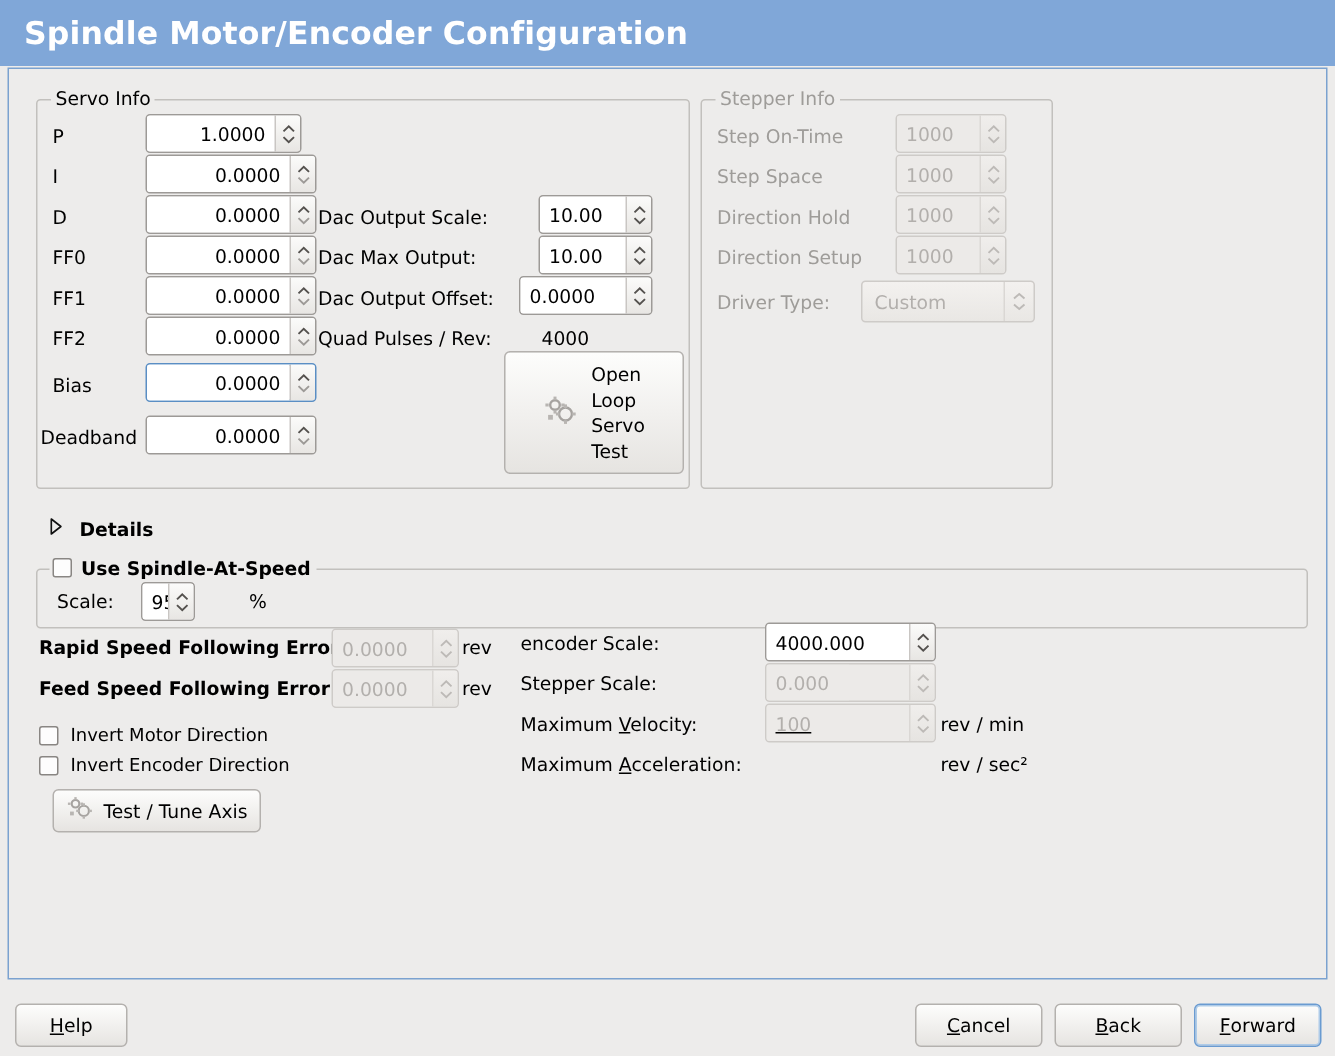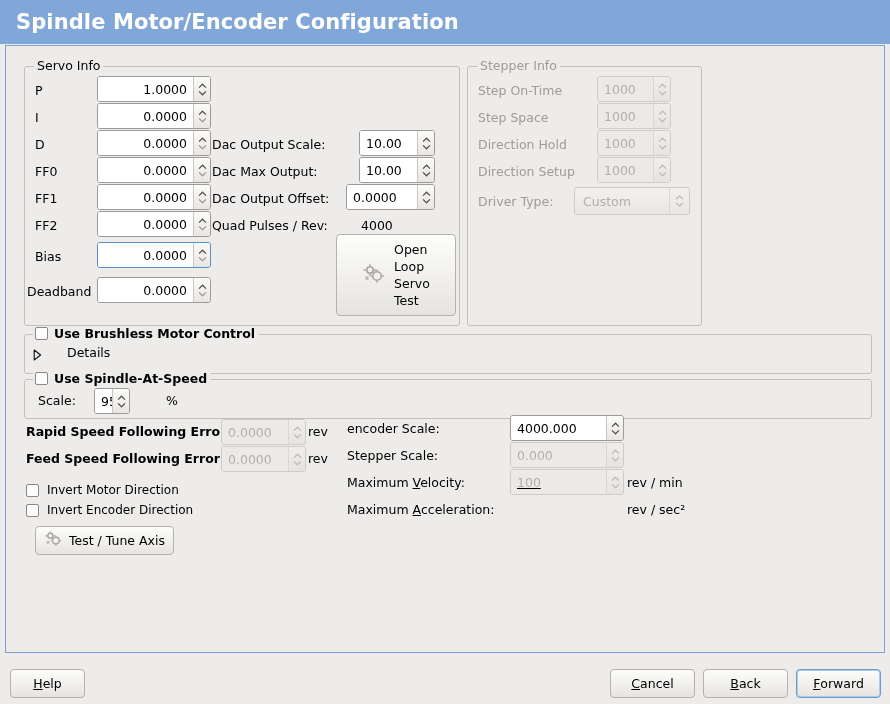"1.0000" div.spin { width: 114px -> 104px }
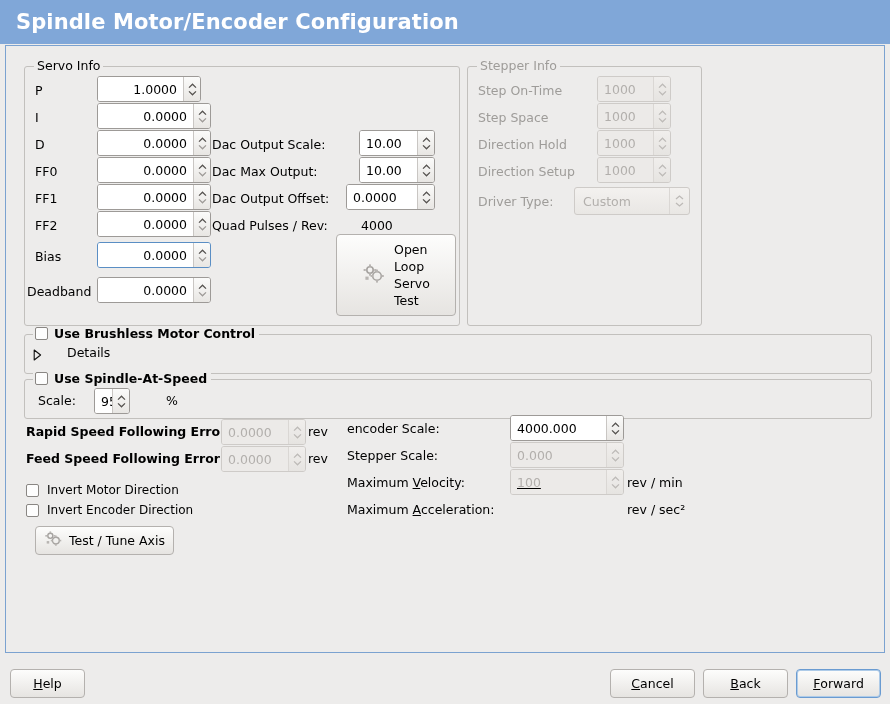"Use Brushless Motor Control" div.cbframe { html: <div> <span> <span></span> <span>Use Brushless Motor Control</span> </span> </div> -> none }
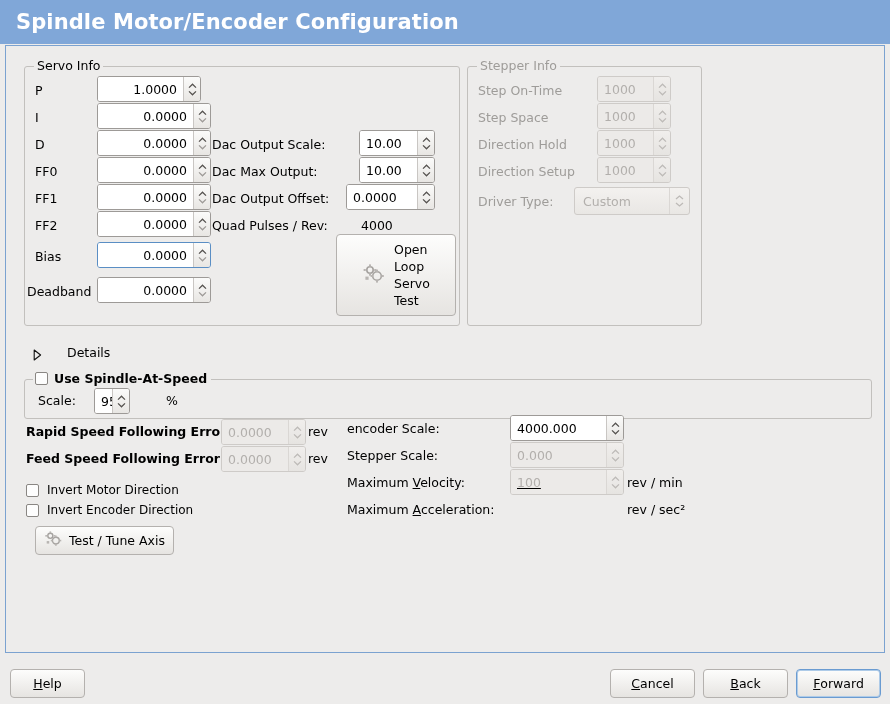"Details" .expander { align-items: flex-end -> flex-start; font-weight: none -> bold; gap: 25px -> 11px }
